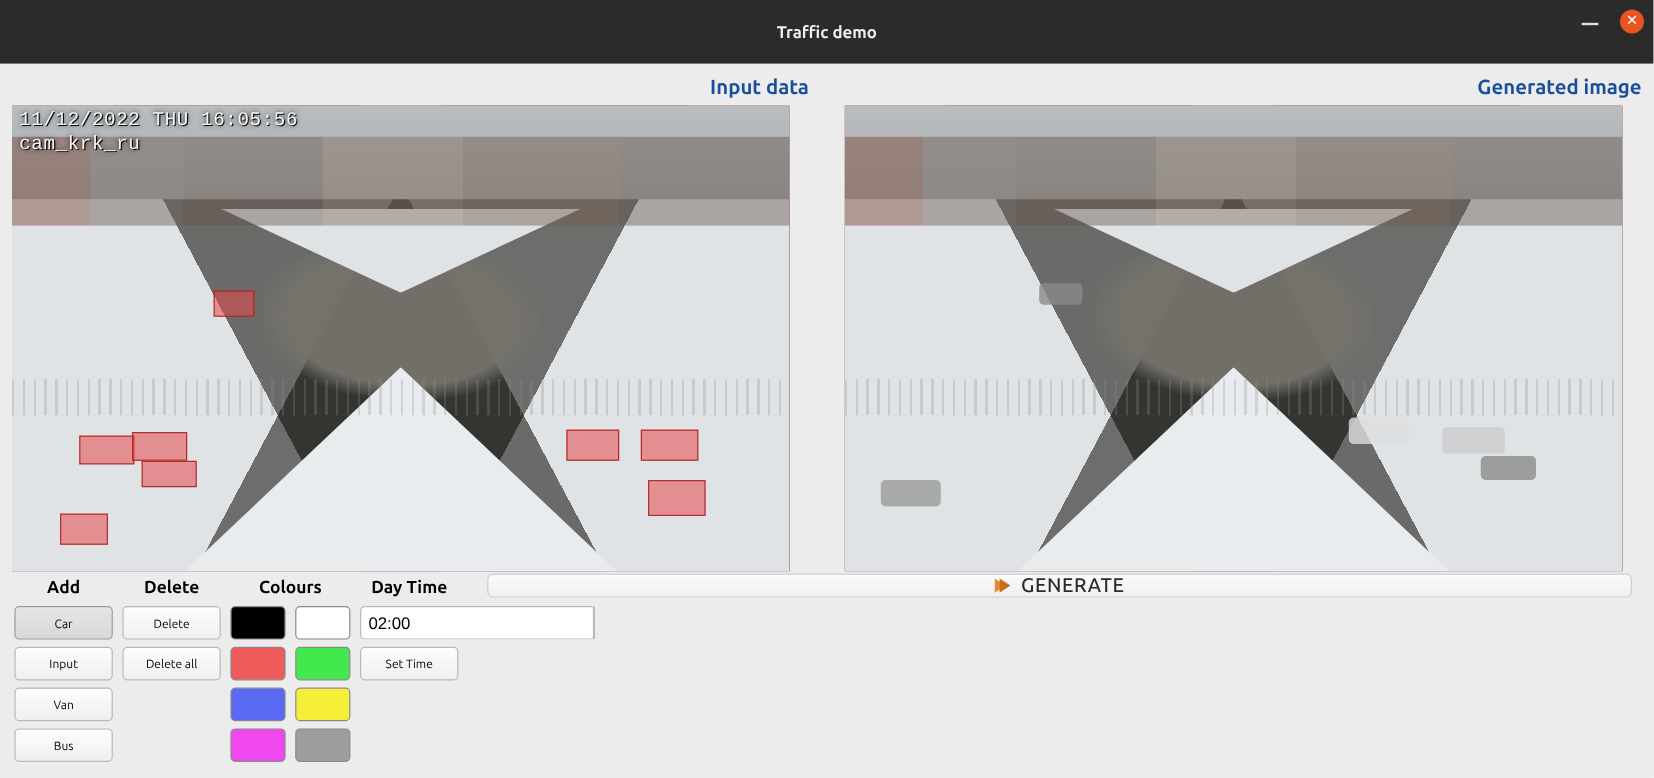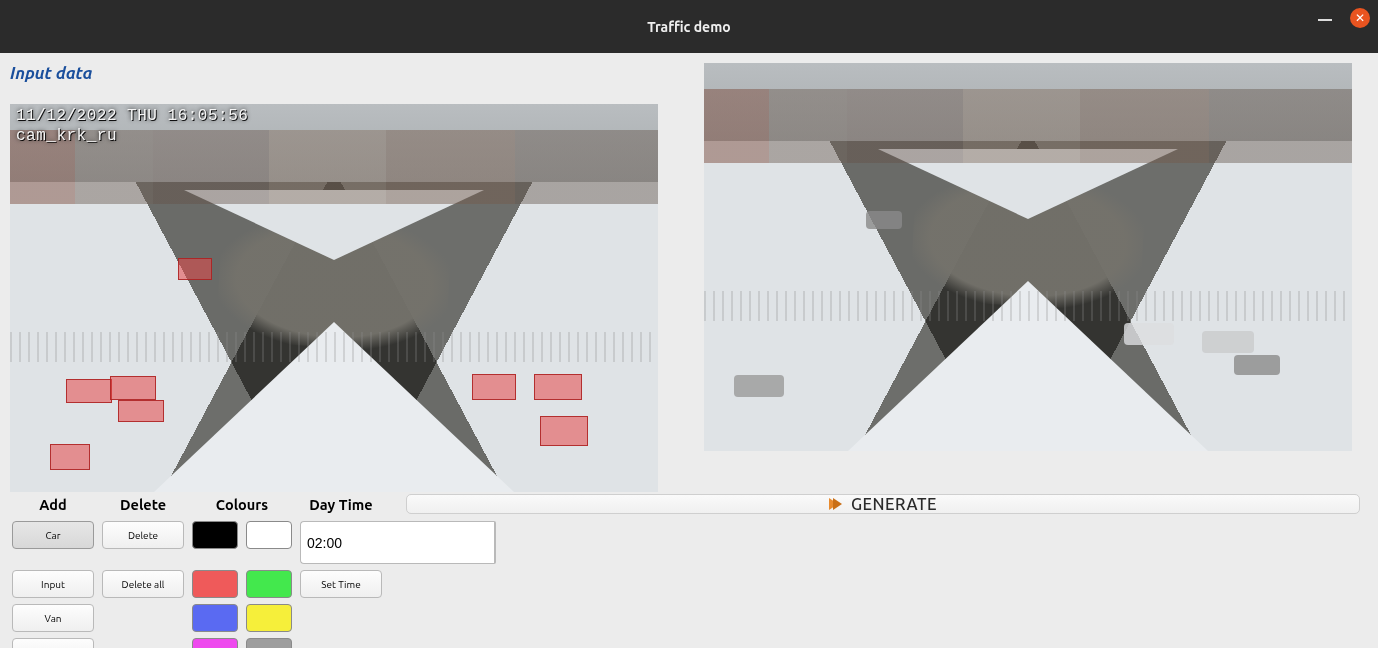"Input data" .panel-title { font-style: italic -> none; margin-bottom: 22px -> 6px; text-align: left -> right }
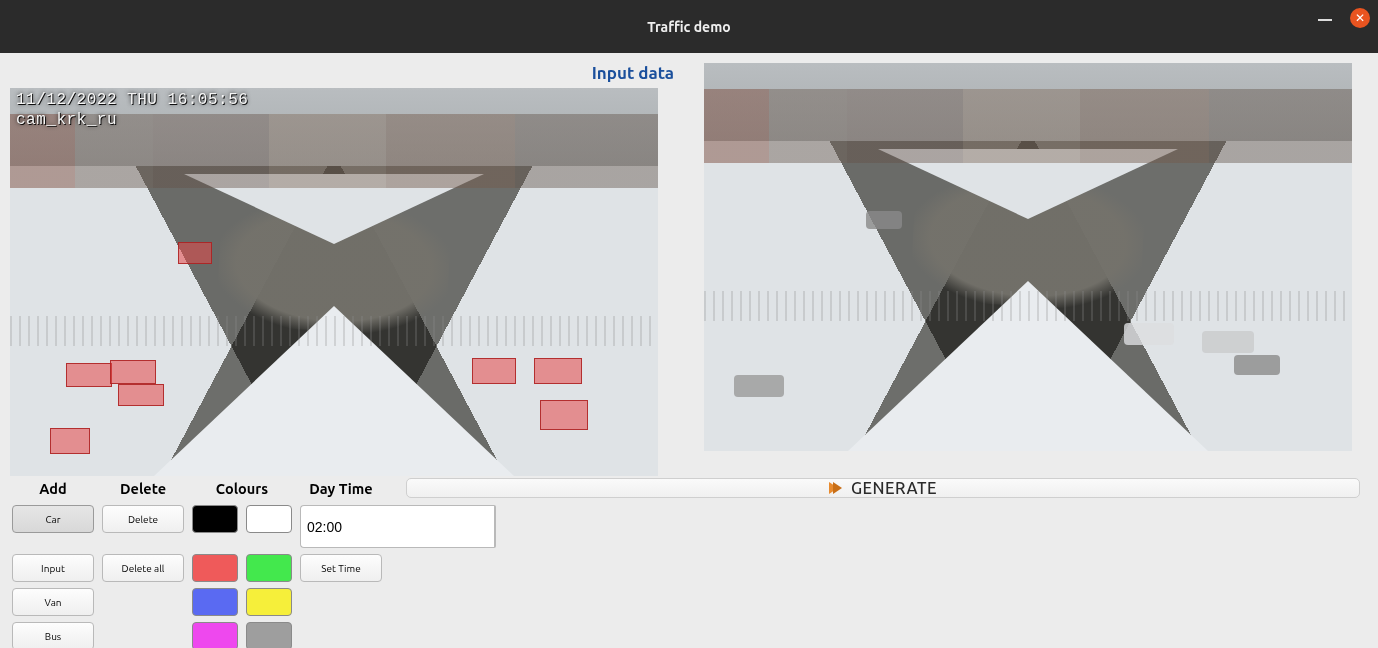"Generated image" div.panel-title { html: none -> <div>Generated image</div> }
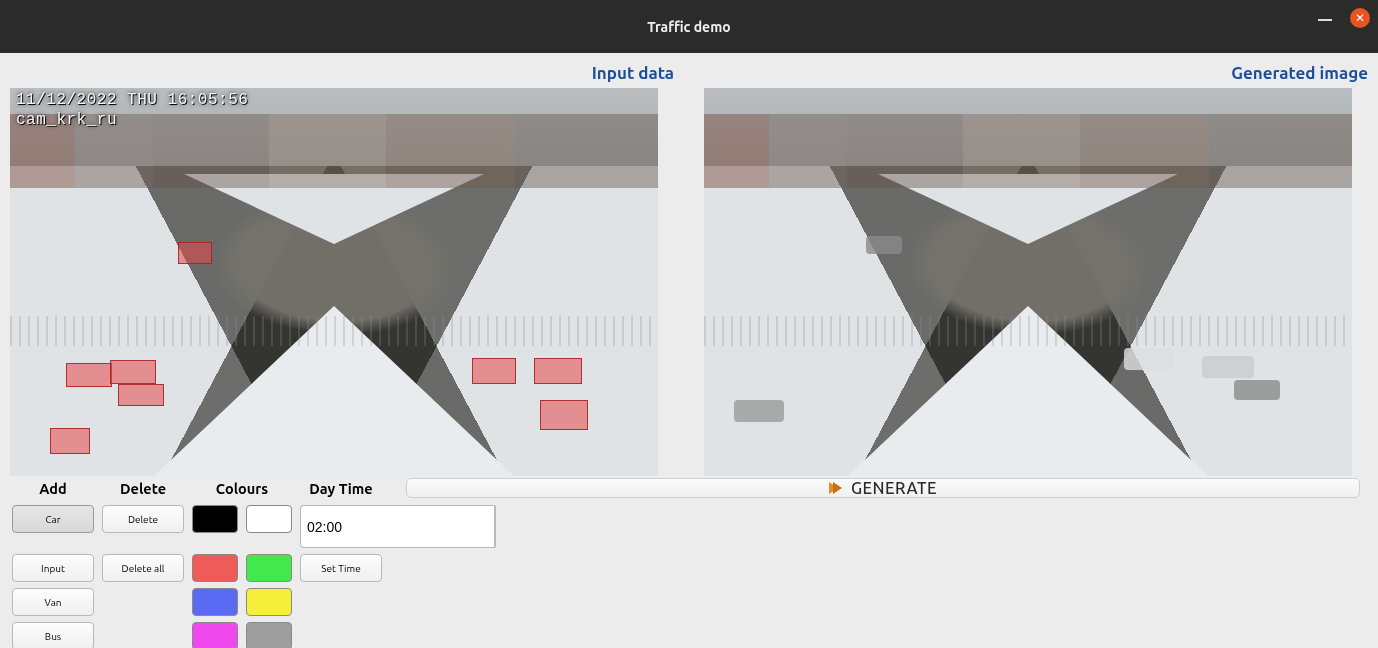"02:00" .time-wrap { height: 43px -> 28px }
